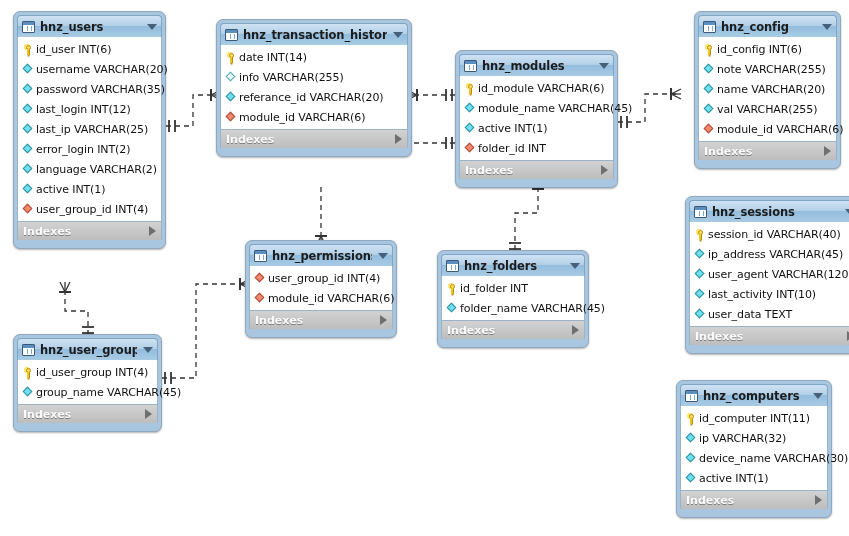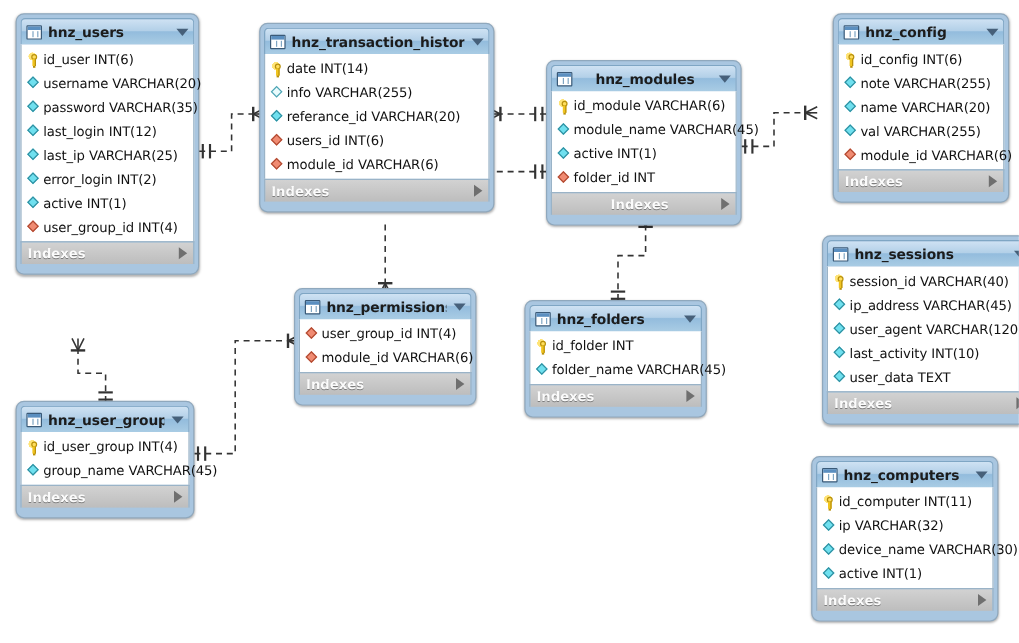"hnz_modules" div.tbl { text-align: center -> none }
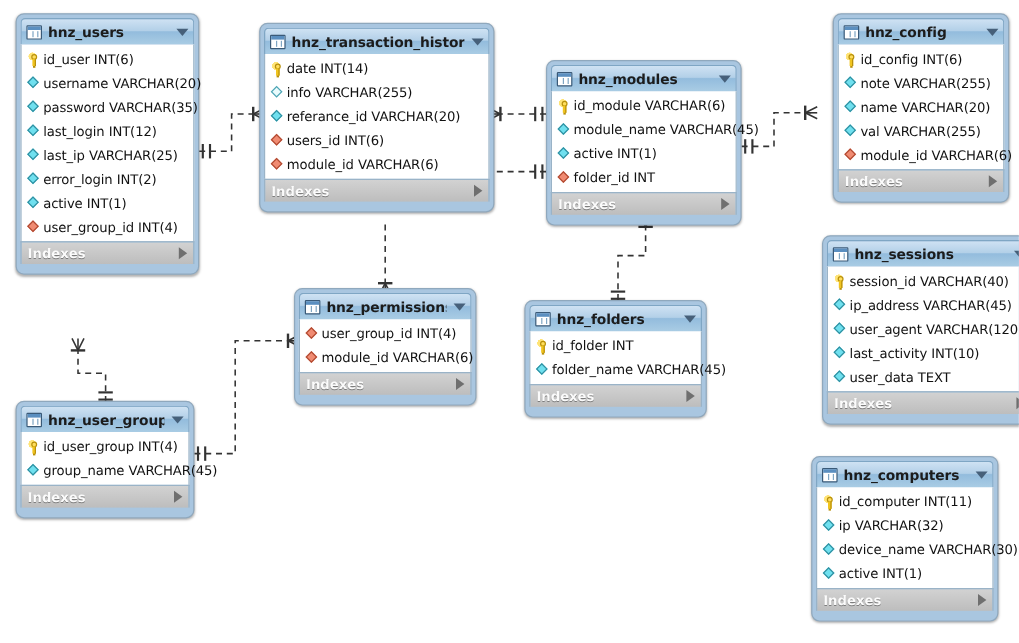"users_id INT(6)" div.col { html: <div> <span></span> <span>users_id INT(6)</span> </div> -> none }
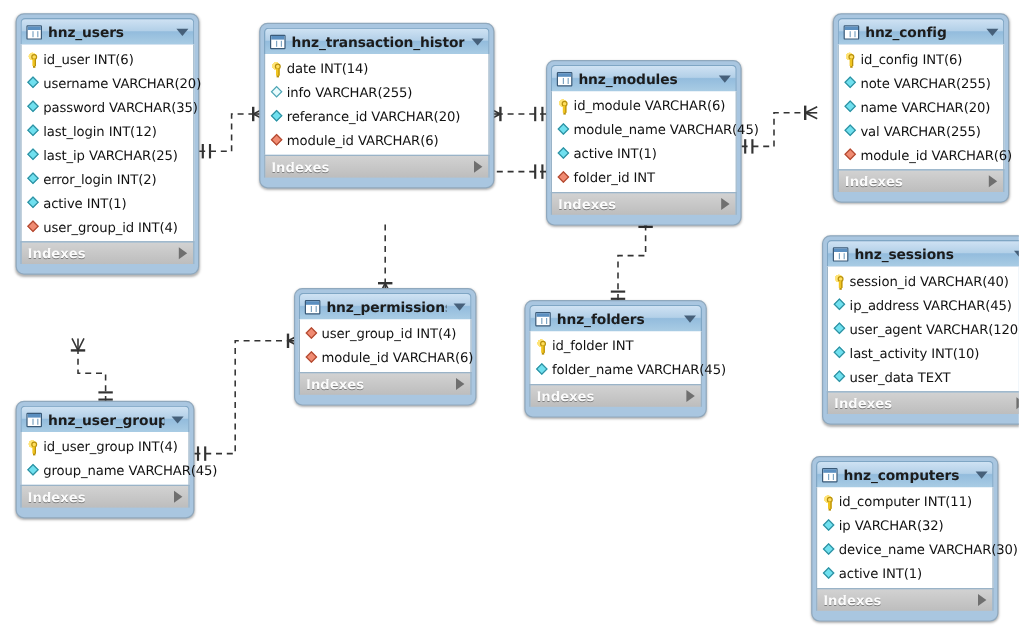"language VARCHAR(2)" div.col { html: none -> <div> <span></span> <span>language VARCHAR(2)</span> </div> }
